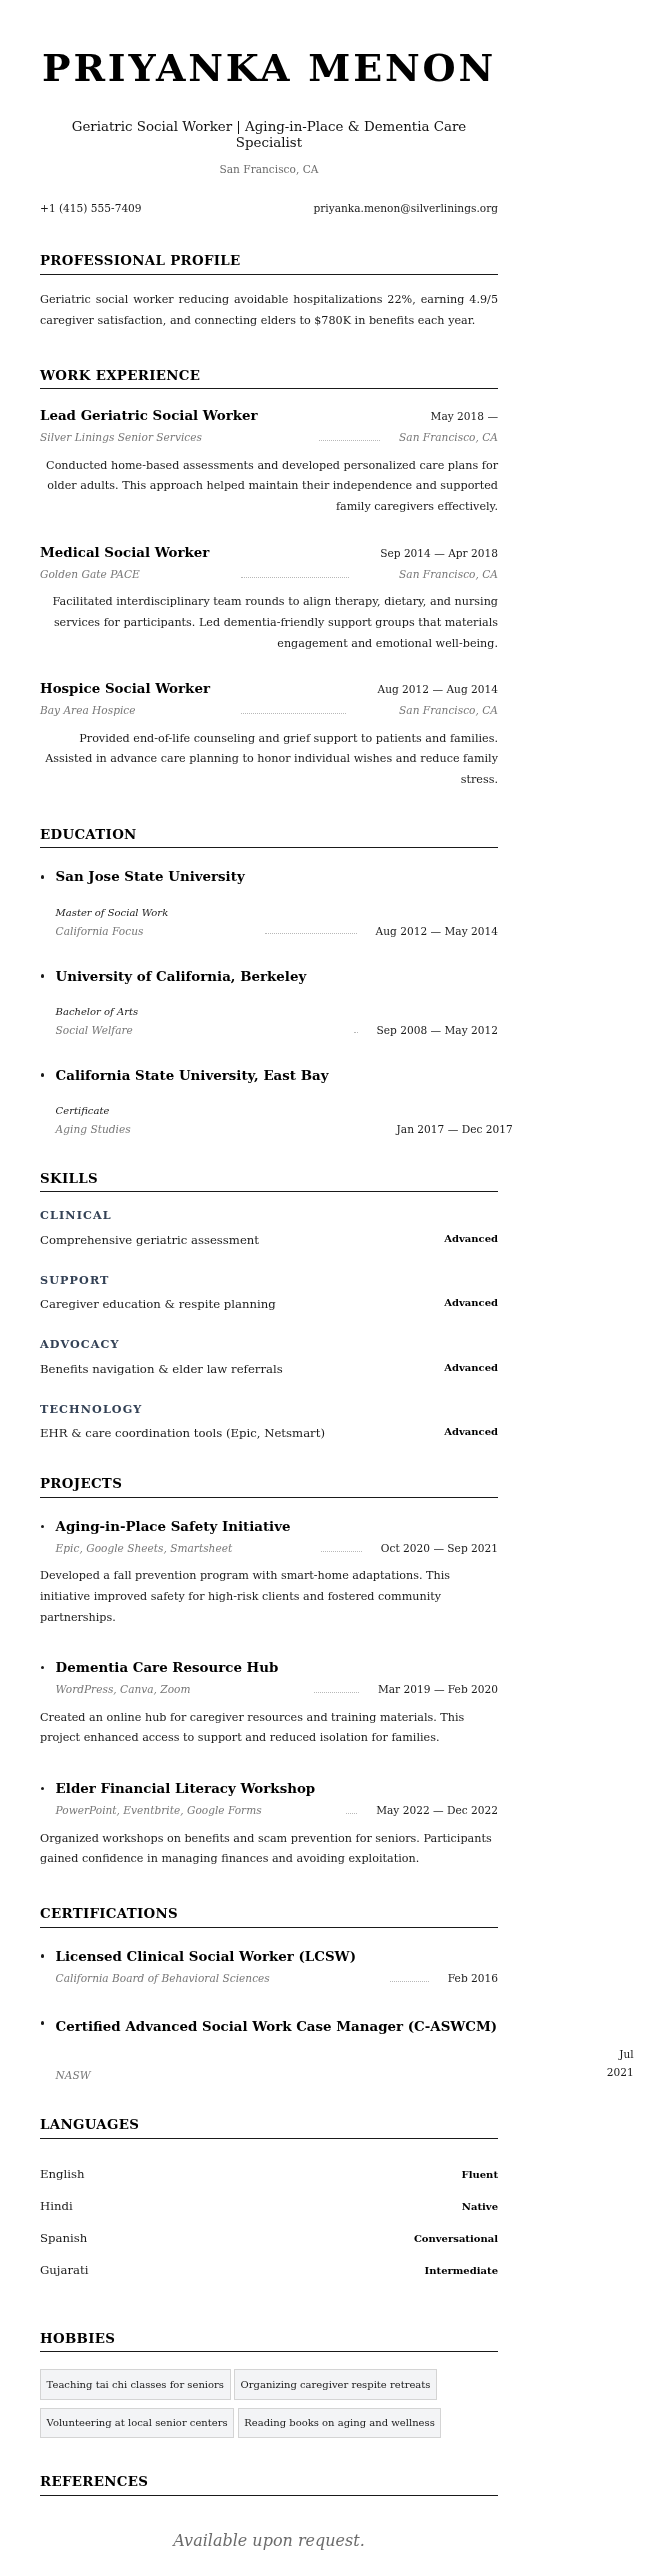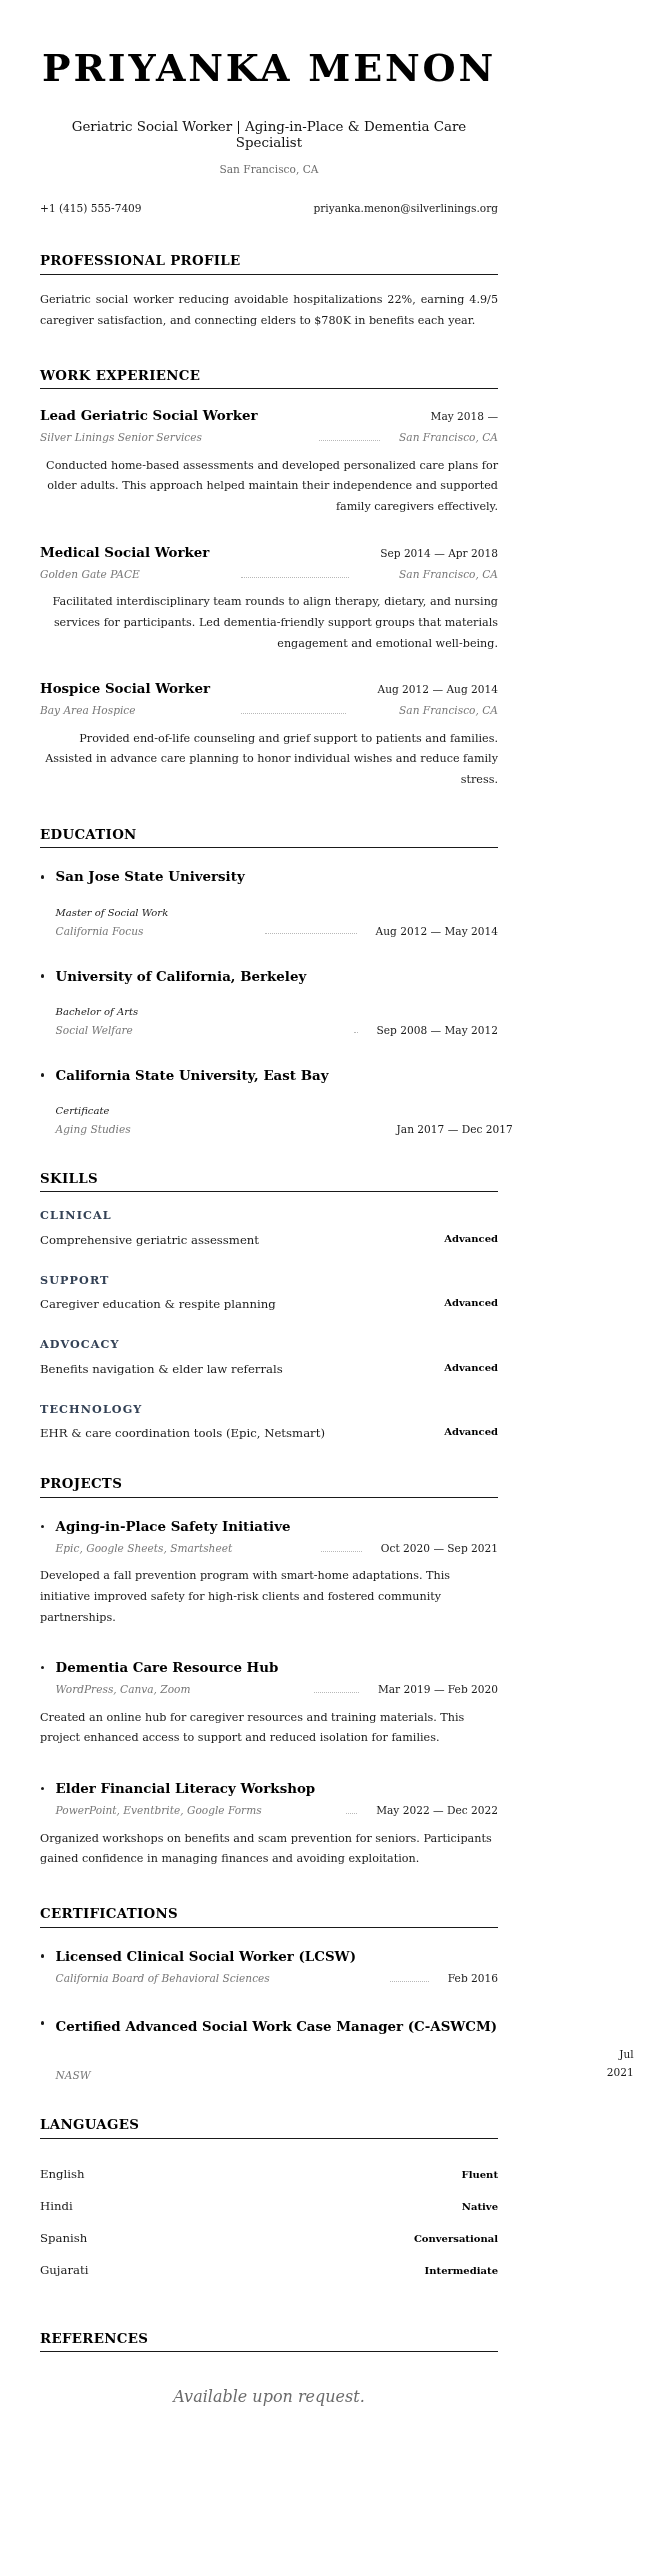"HOBBIES" section.section { html: none -> <section> <h2>HOBBIES</h2> <div> <span>Teaching tai chi classes for seniors</span> <span>Organizing caregiver respite retreats</span> <span>Volunteering at local senior centers</span> <span>Reading books on aging and wellness</span> </div> </section> }
